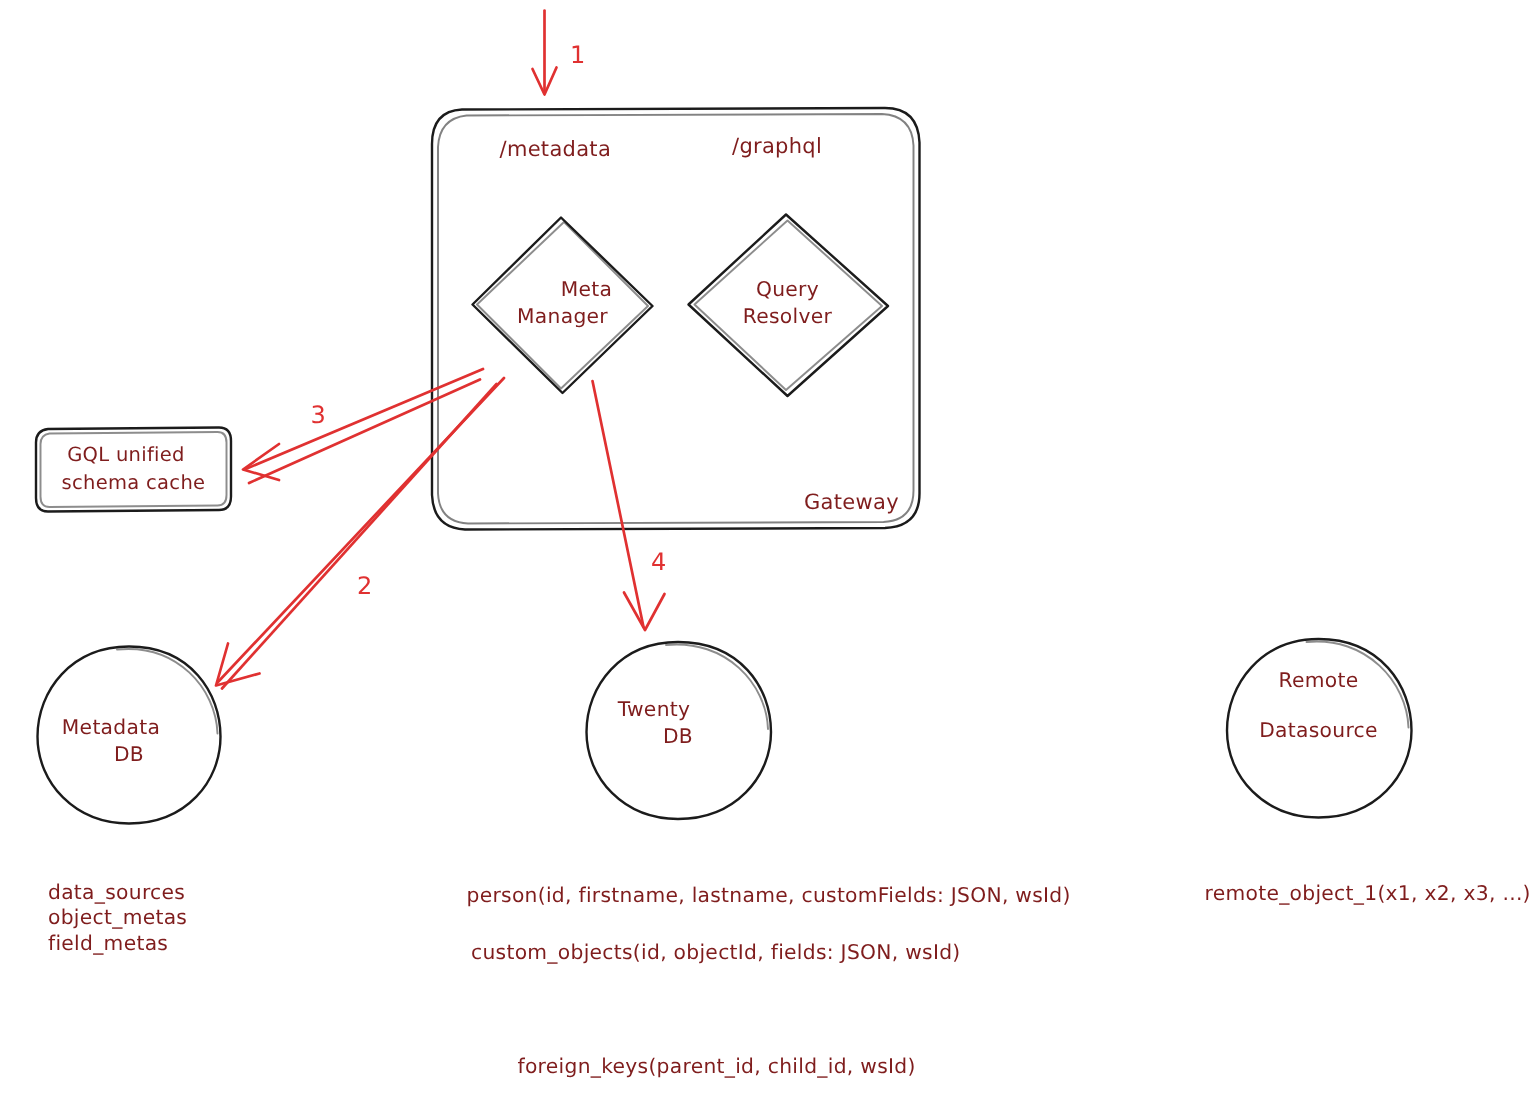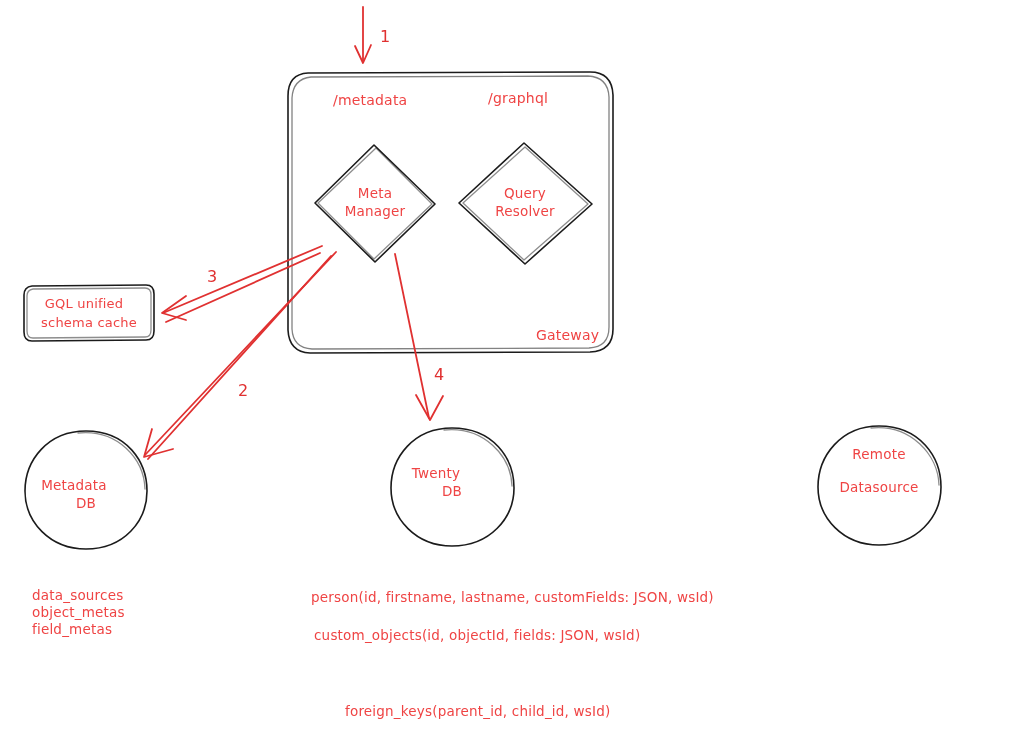"/metadata" .label { color: #ef4444 -> #7f1d1d }
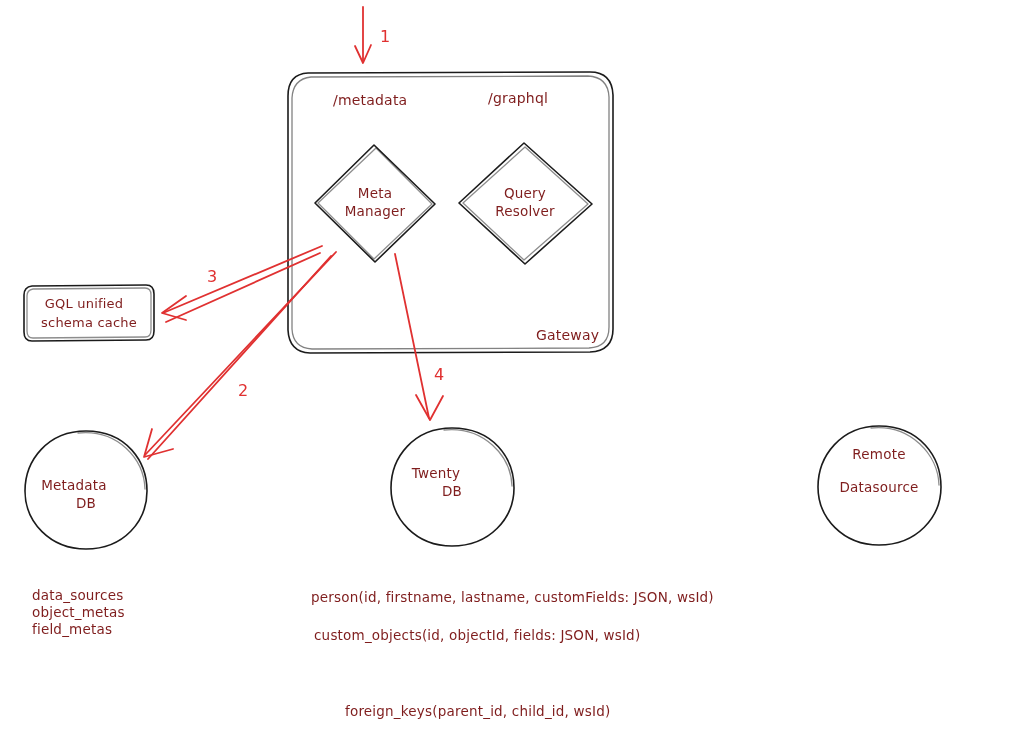"Meta" div.label { left: 325px -> 341px }
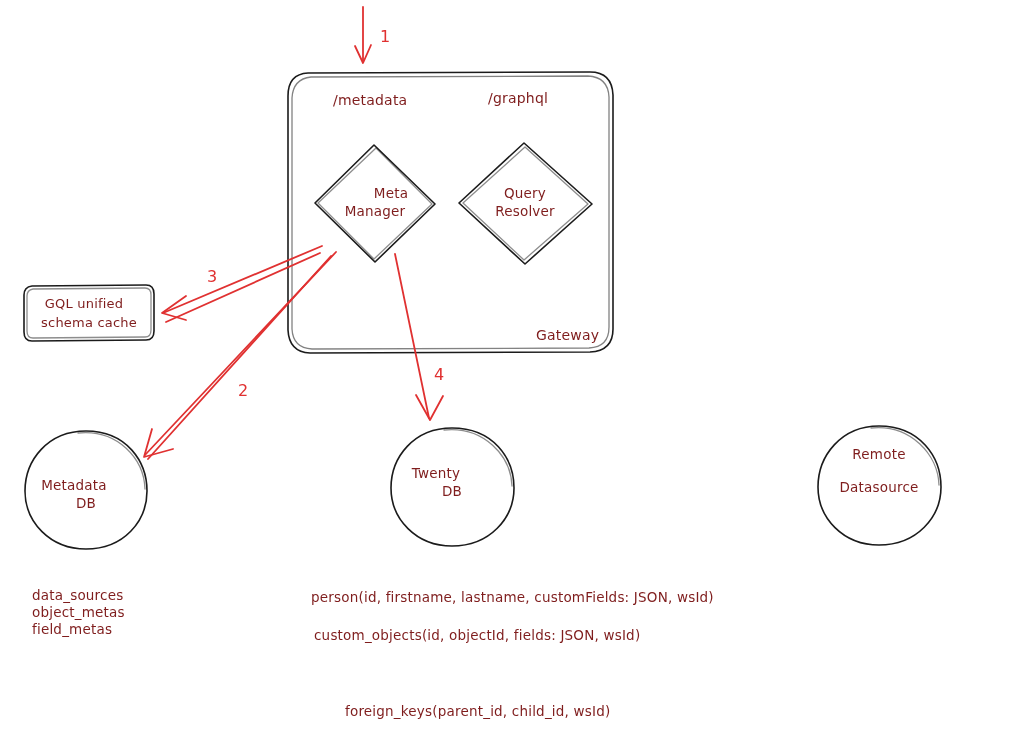"remote_object_1(x1, x2, x3, ...)" div.label { html: none -> <div>remote_object_1(x1, x2, x3, ...)</div> }
